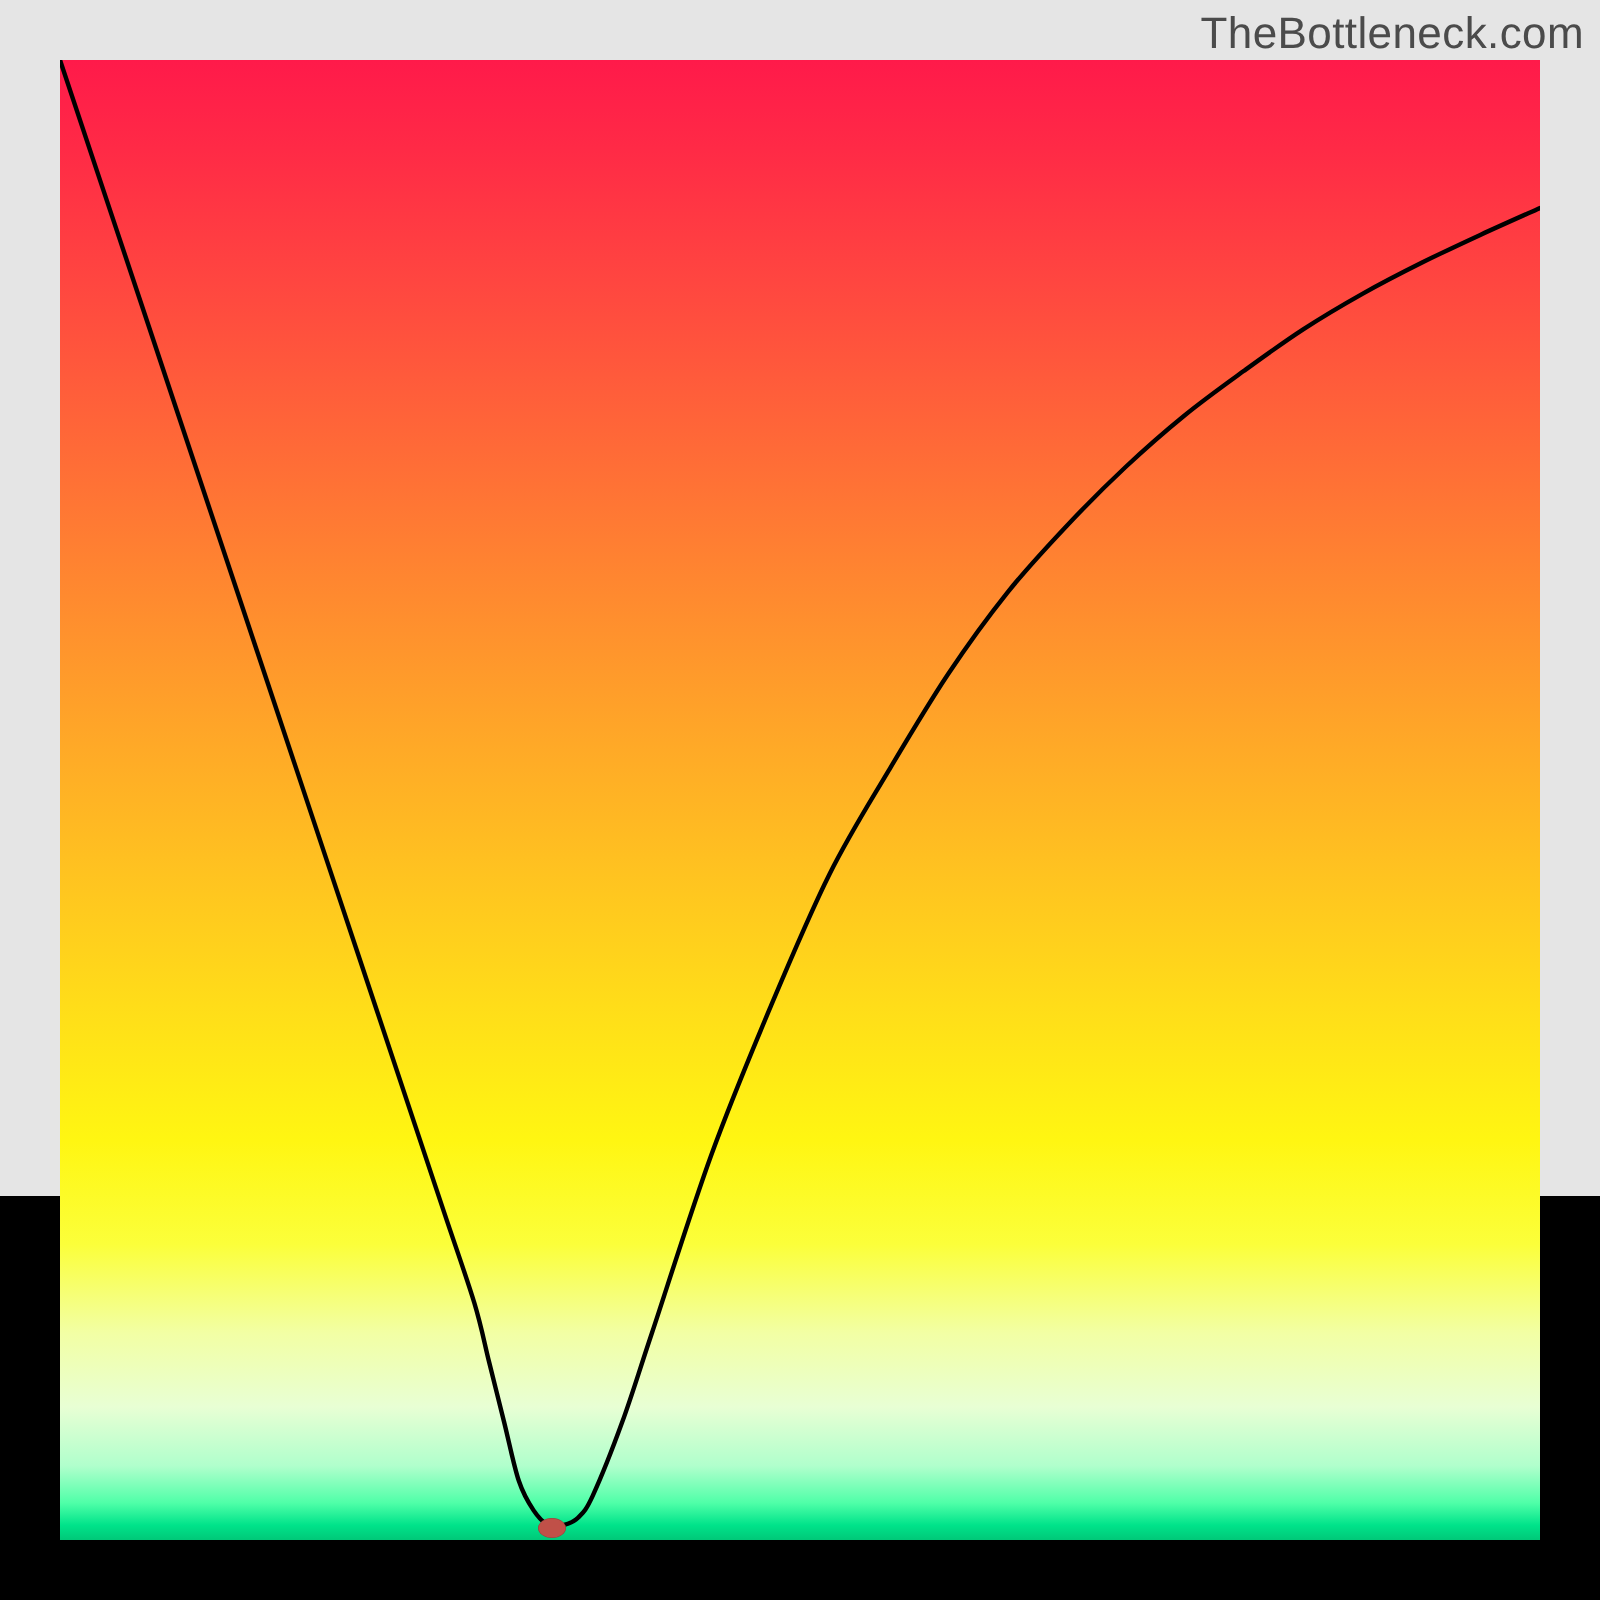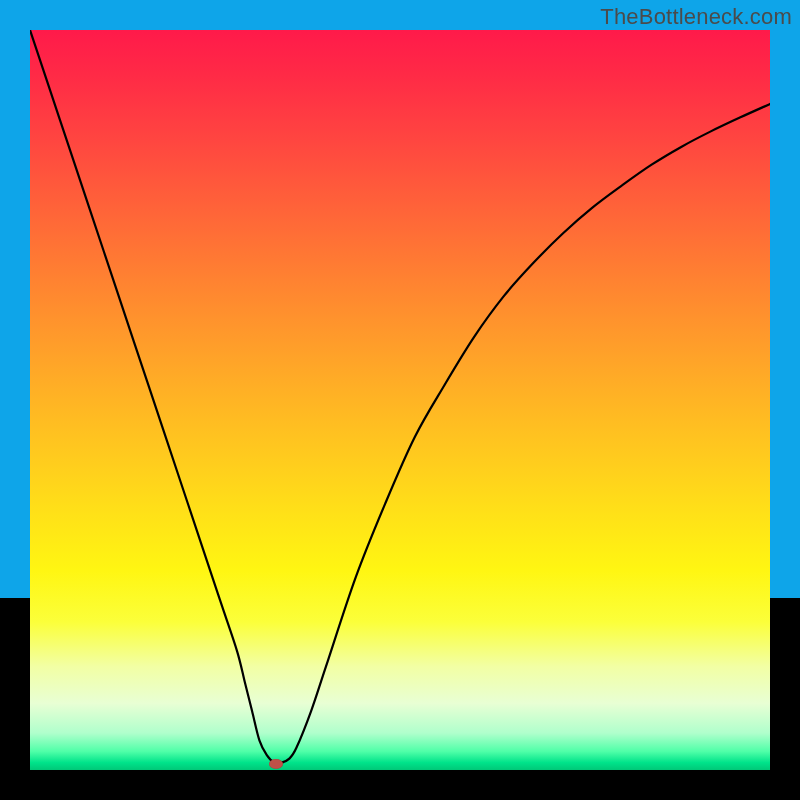"TheBottleneck.com" .frame { background: #0ea5e9 -> #e5e5e5 }
